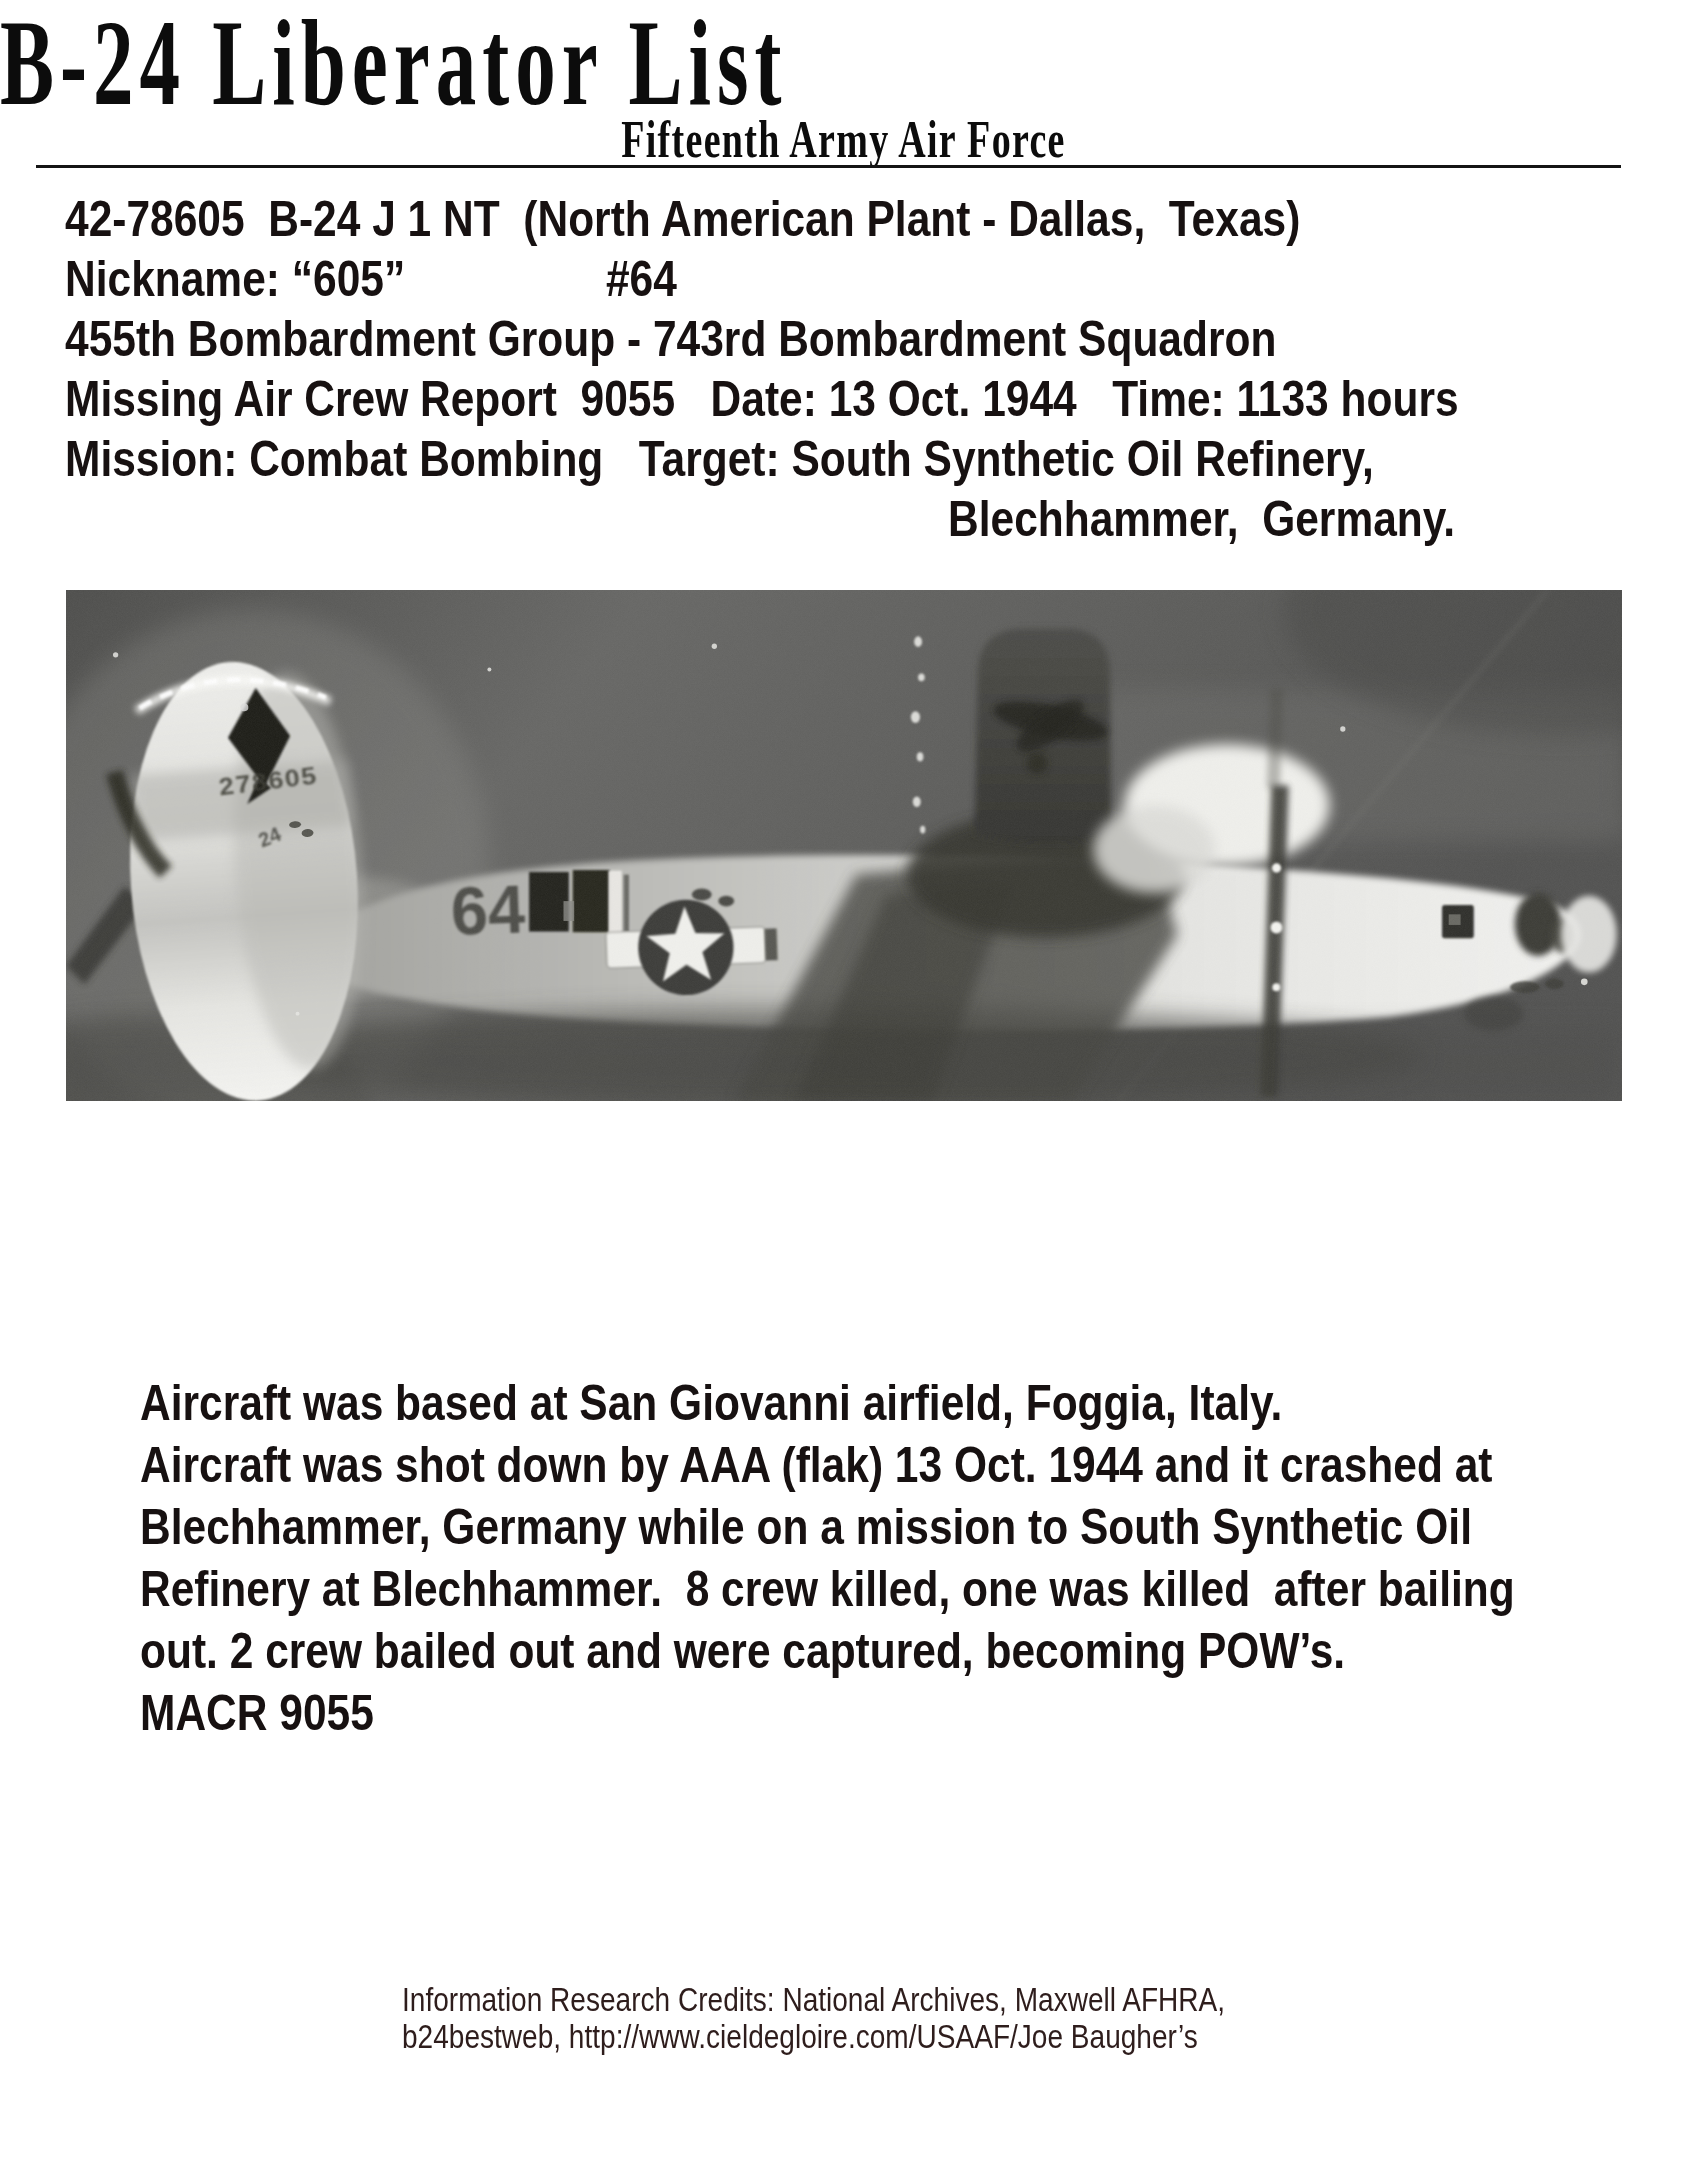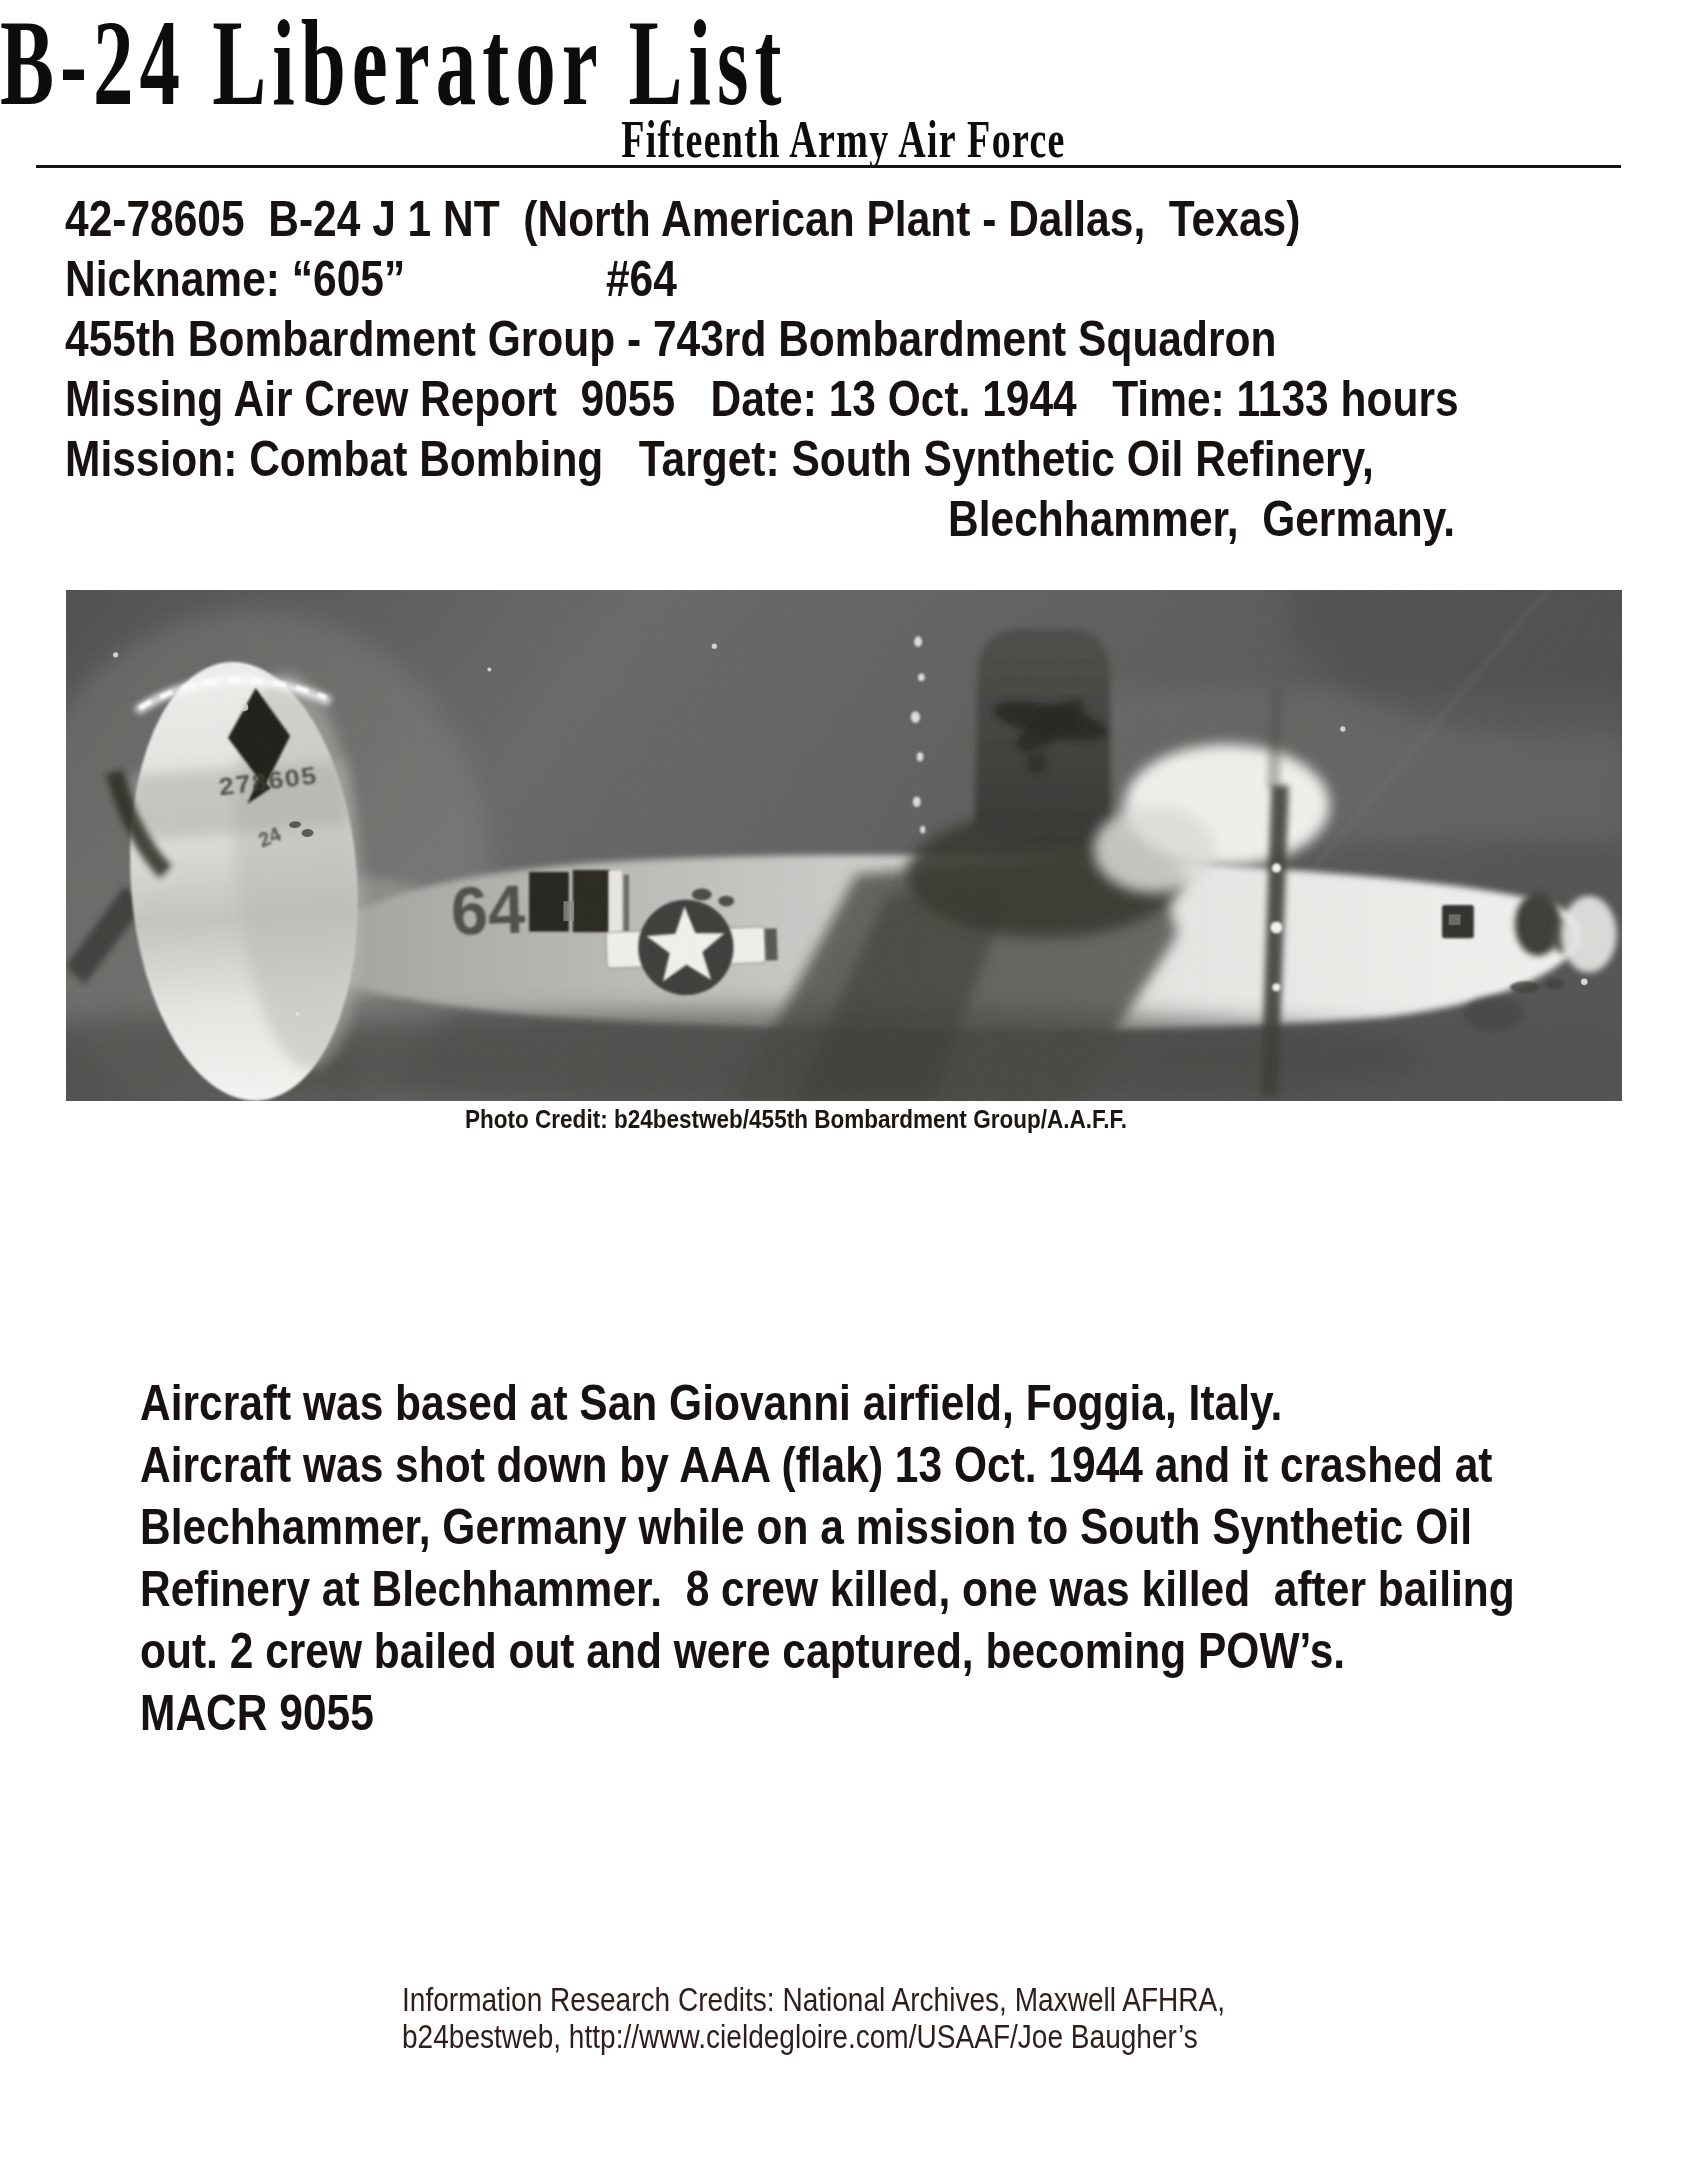"Photo Credit: b24bestweb/455th" div.photo-credit { html: <div><span>Photo Credit: b24bestweb/455th Bombardment Group/A.A.F.F.</span></div> -> none }
